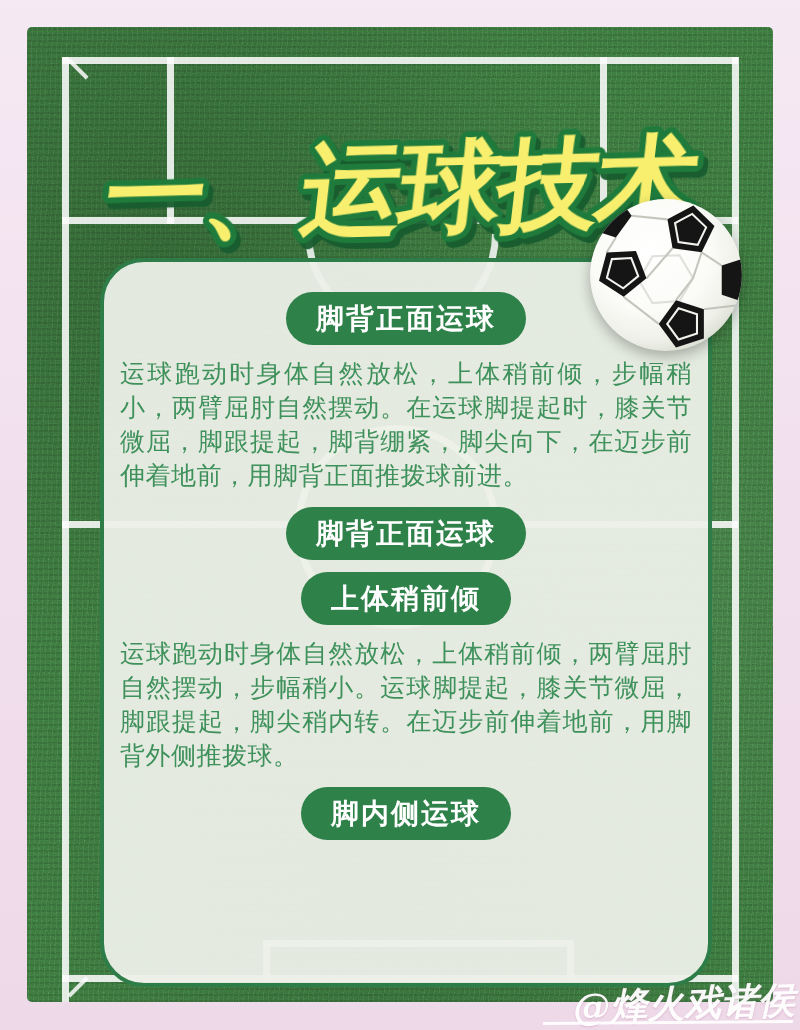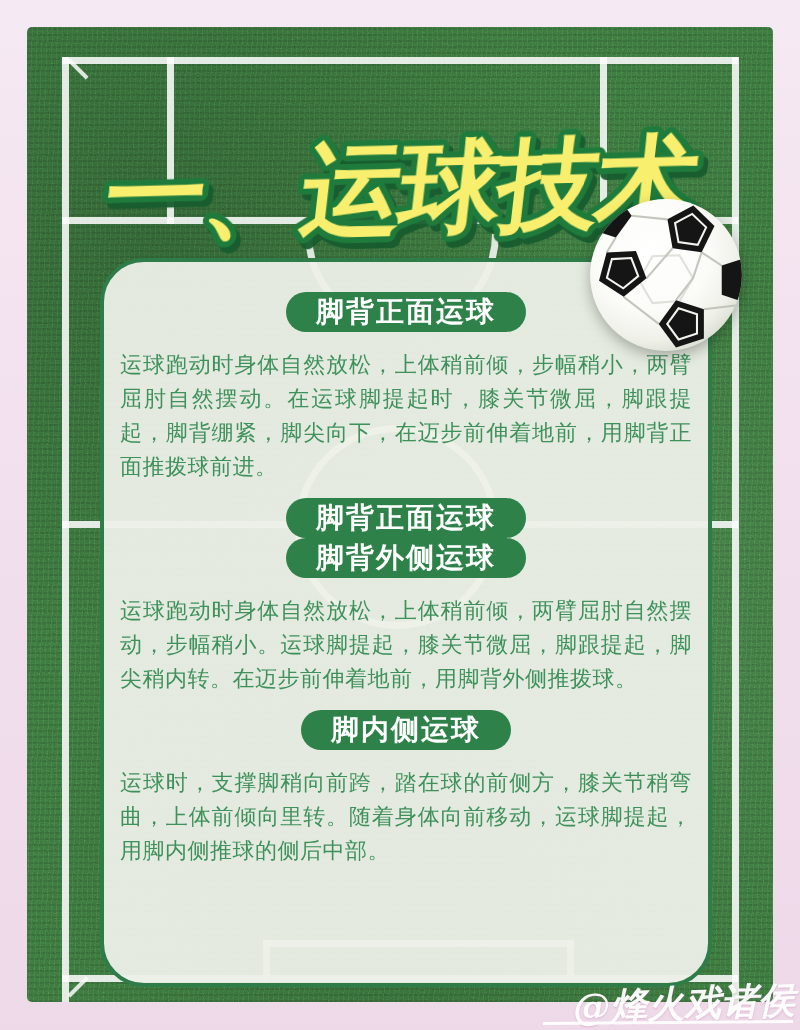"脚背正面运球" .pill { height: 40px -> 53px; margin-bottom: 0 -> 12px }
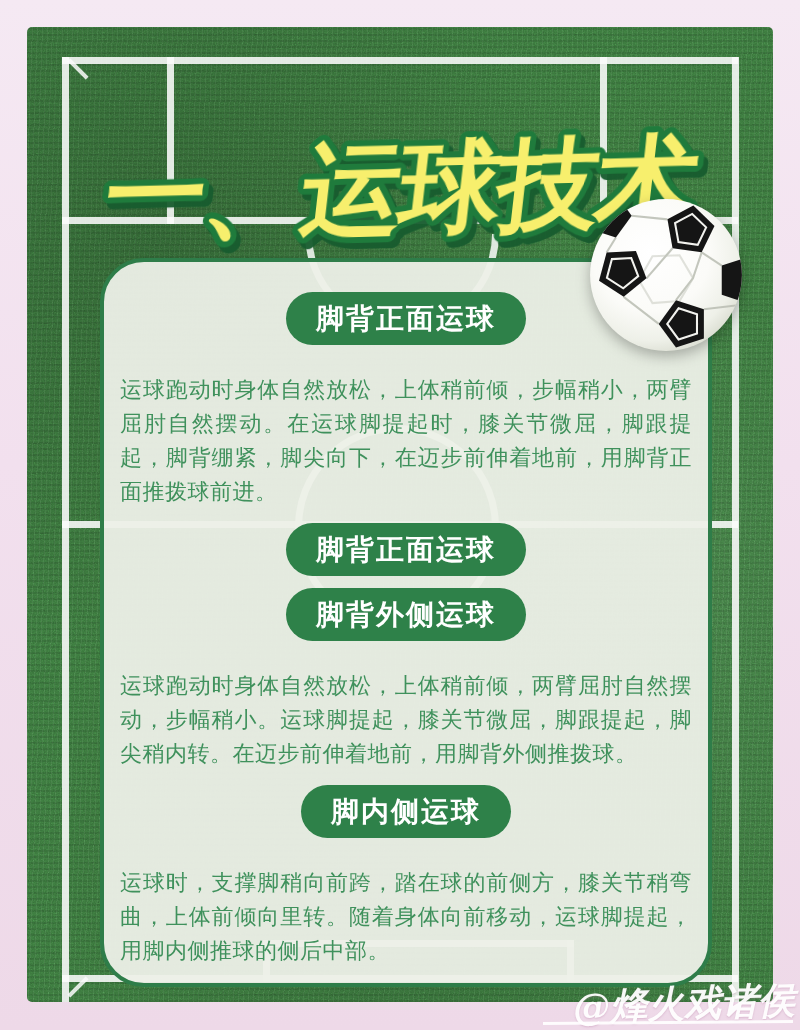"运球跑动时身体自然放松，上体稍前倾，步幅稍小，两臂屈肘自然摆动。在运球脚提起时，" .para { font-size: 22px -> 25px; margin: 16px 0 14px 0 -> 0 0 14px 0 }
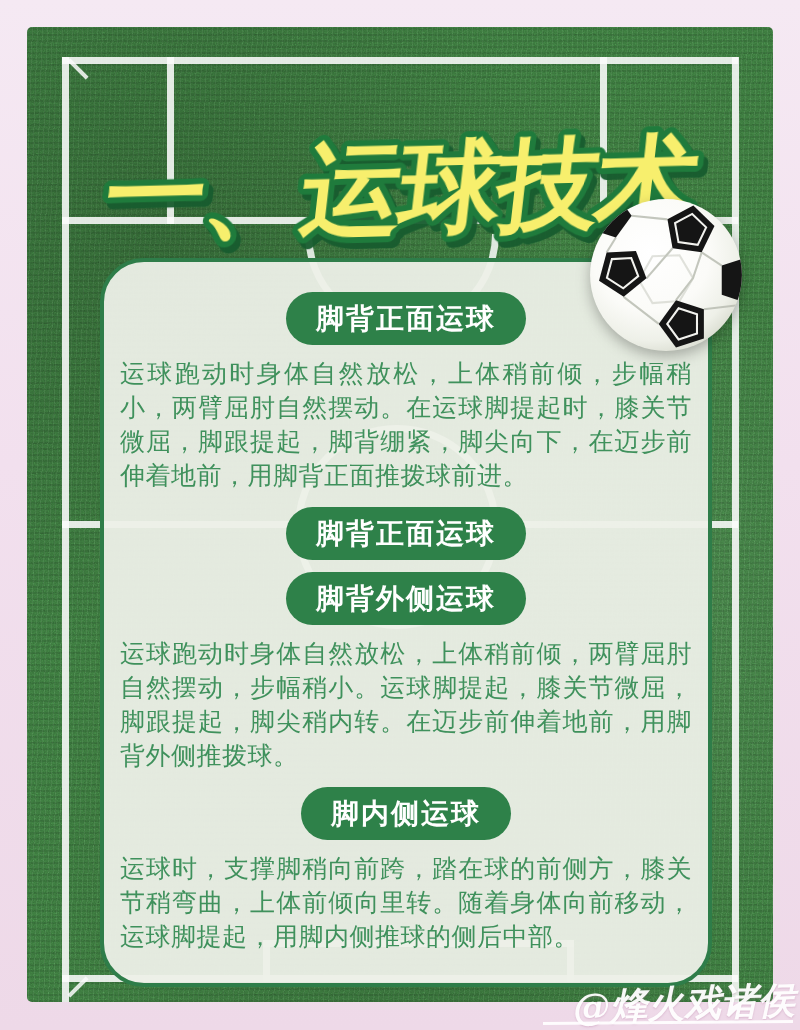"脚背外侧运球" div.pill { text: 脚背外侧运球 -> 上体稍前倾 }
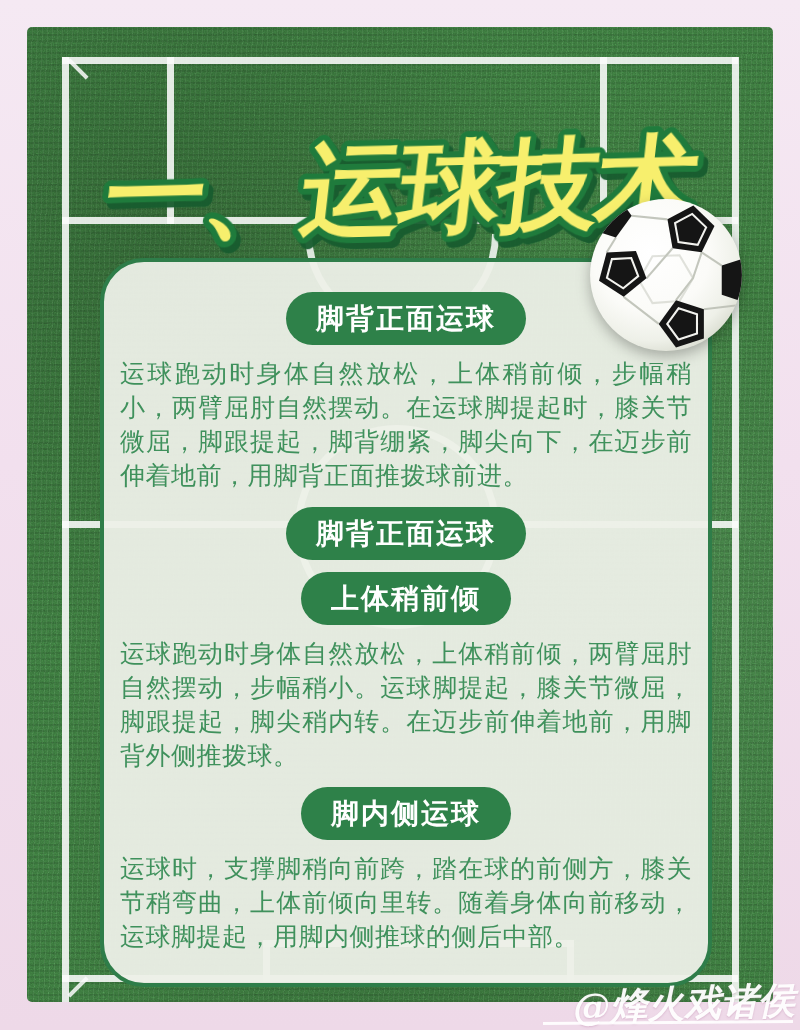"运球时，支撑脚稍向前跨，踏在球的前侧方，膝关节稍弯曲，上体前倾向里转。随着身体向" p.para { html: <p>运球时，支撑脚稍向前跨，踏在球的前侧方，膝关节稍弯曲，上体前倾向里转。随着身体向前移动，运球脚提起，用脚内侧推球的侧后中部。</p> -> none }
